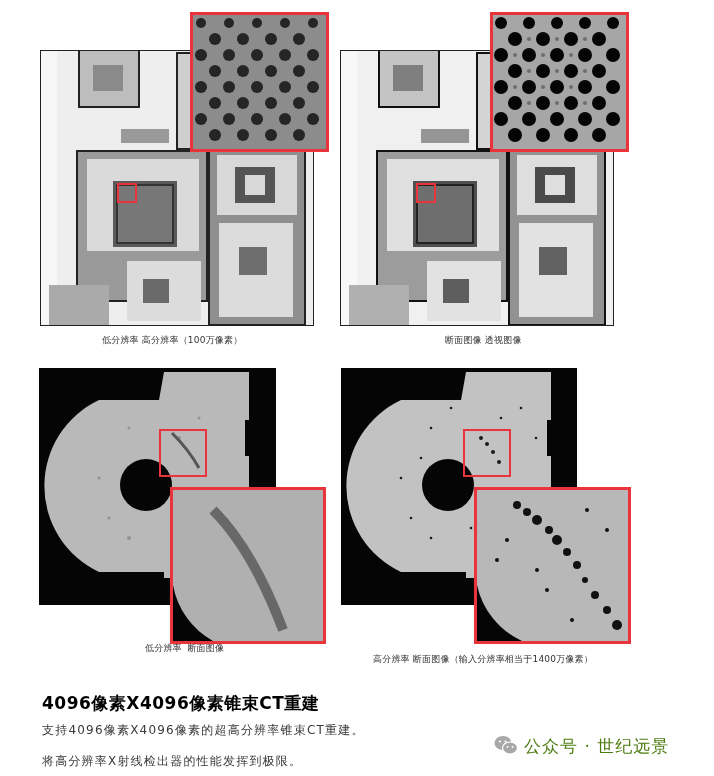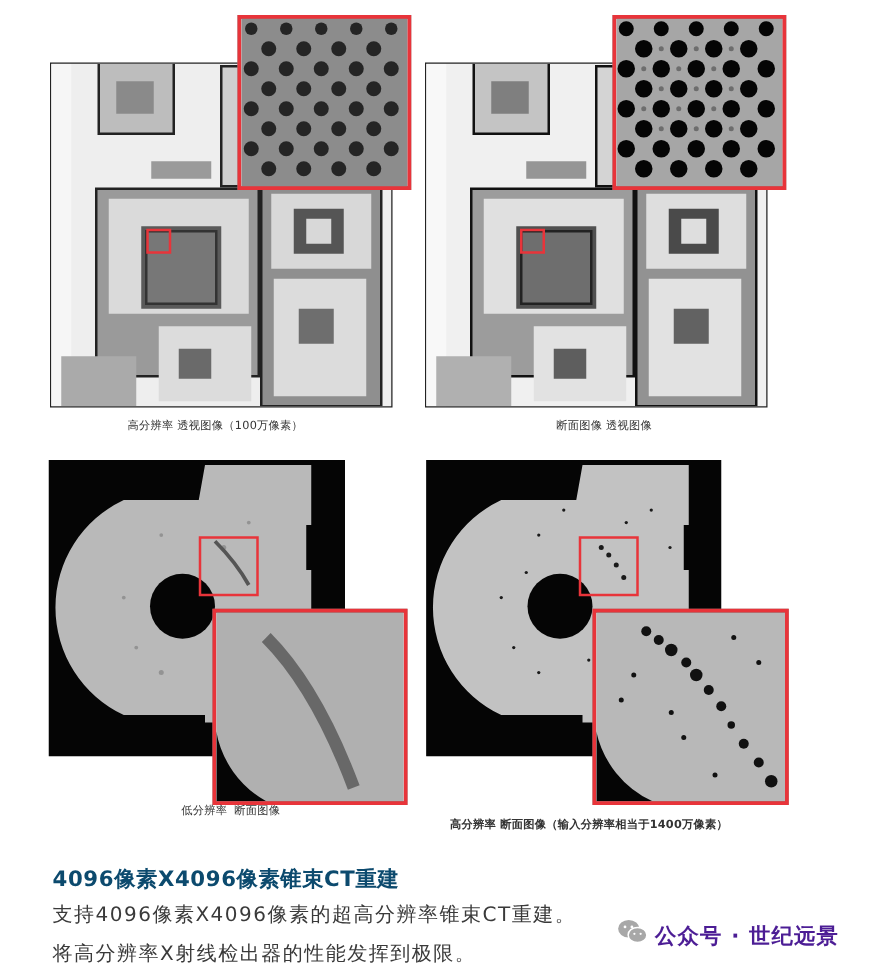"高分辨率 透视图像（100万像素）" div.abs { text: 高分辨率 透视图像 -> 低分辨率 高分辨率 }
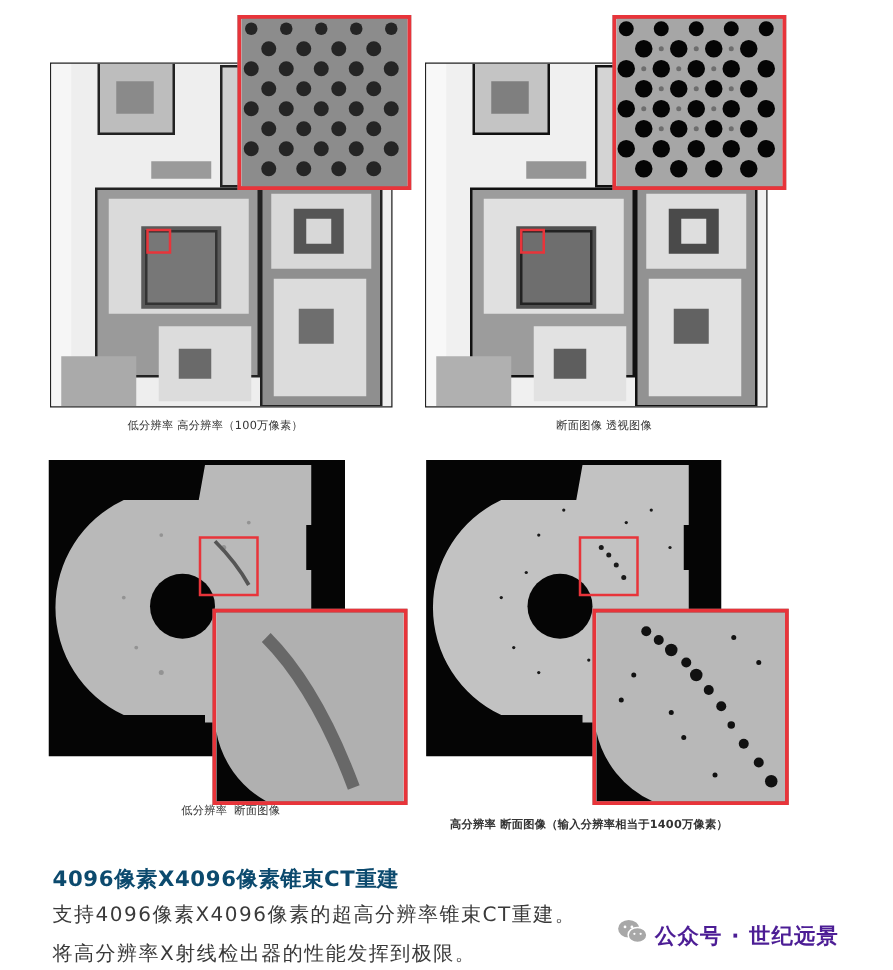"高分辨率 断面图像（输入分辨率相当于1400万像素）" div.abs { font-weight: bold -> none; left: 360px -> 373px }
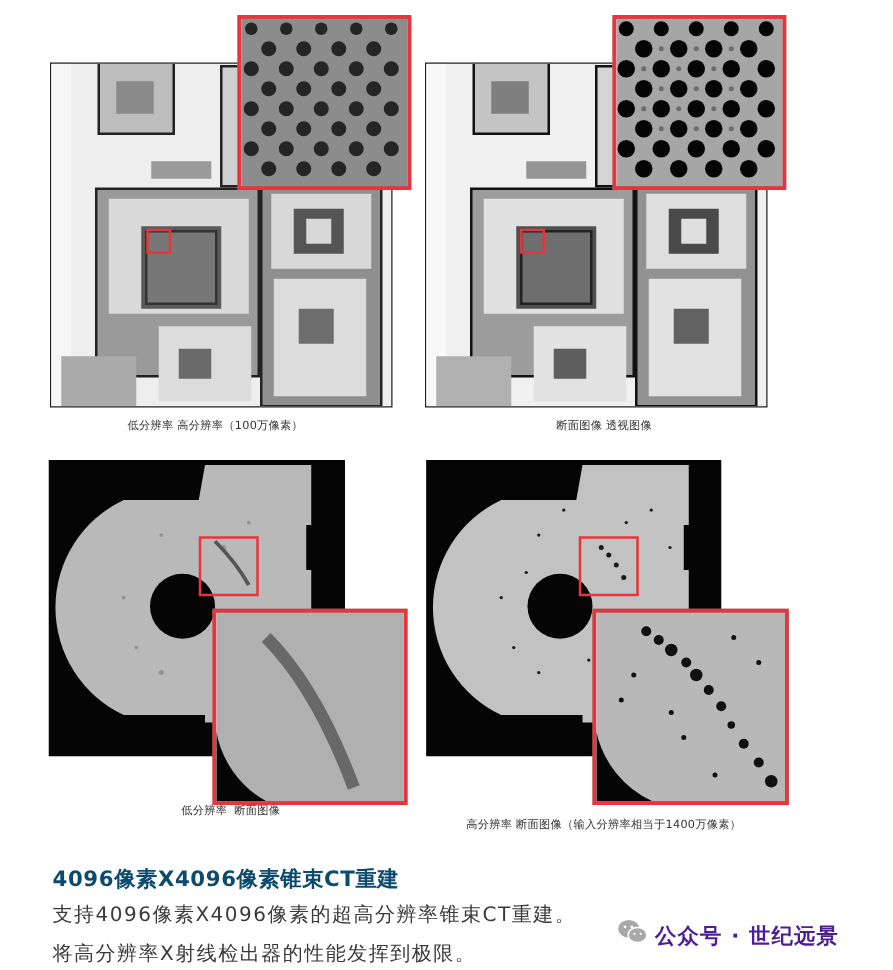"4096像素X4096像素锥束CT重建" .heading { color: #0c4a6e -> #000000 }
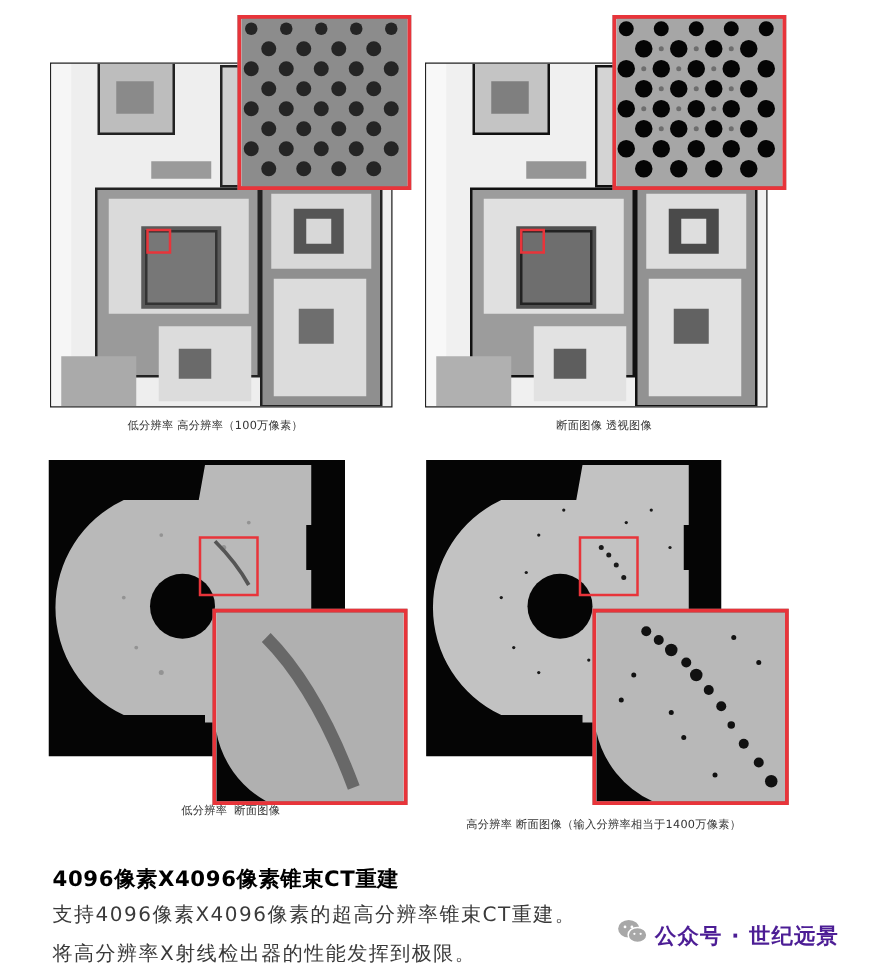"支持4096像素X4096像素的超高分辨率锥束CT重建。" .body-text { font-size: 16px -> 12px }
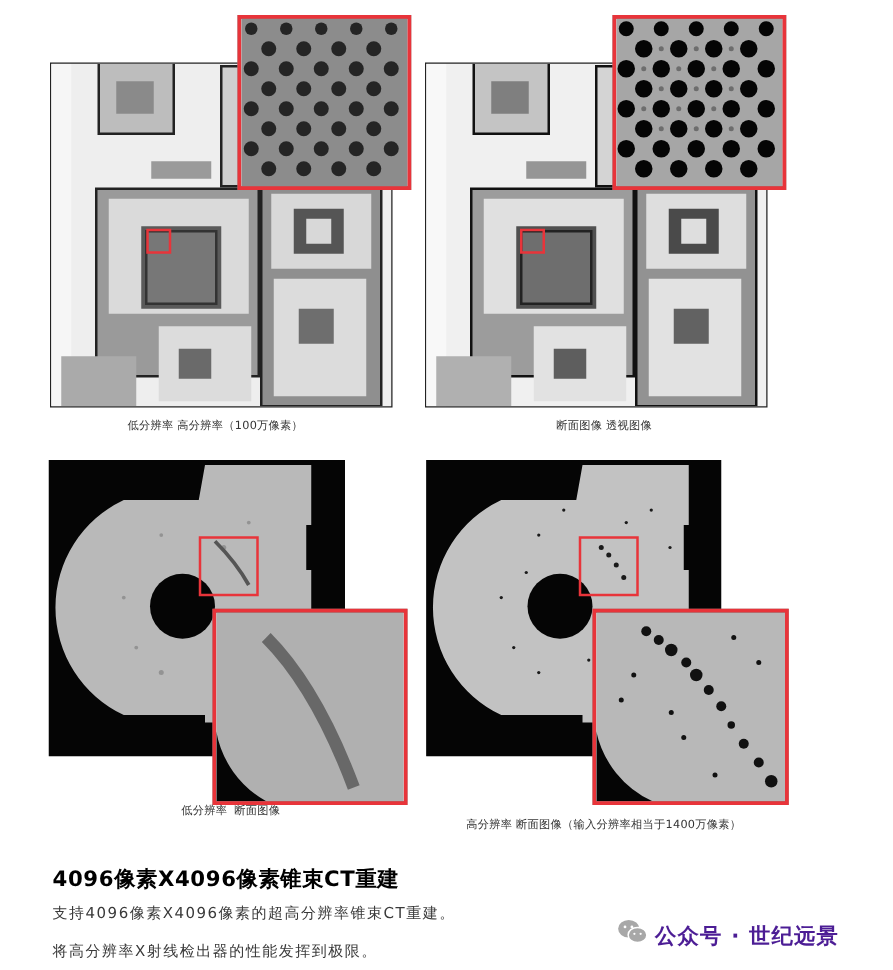"公众号 · 世纪远景" .wm { align-items: flex-end -> flex-start; color: #4c1d95 -> #4d7c0f; font-weight: bold -> none }
